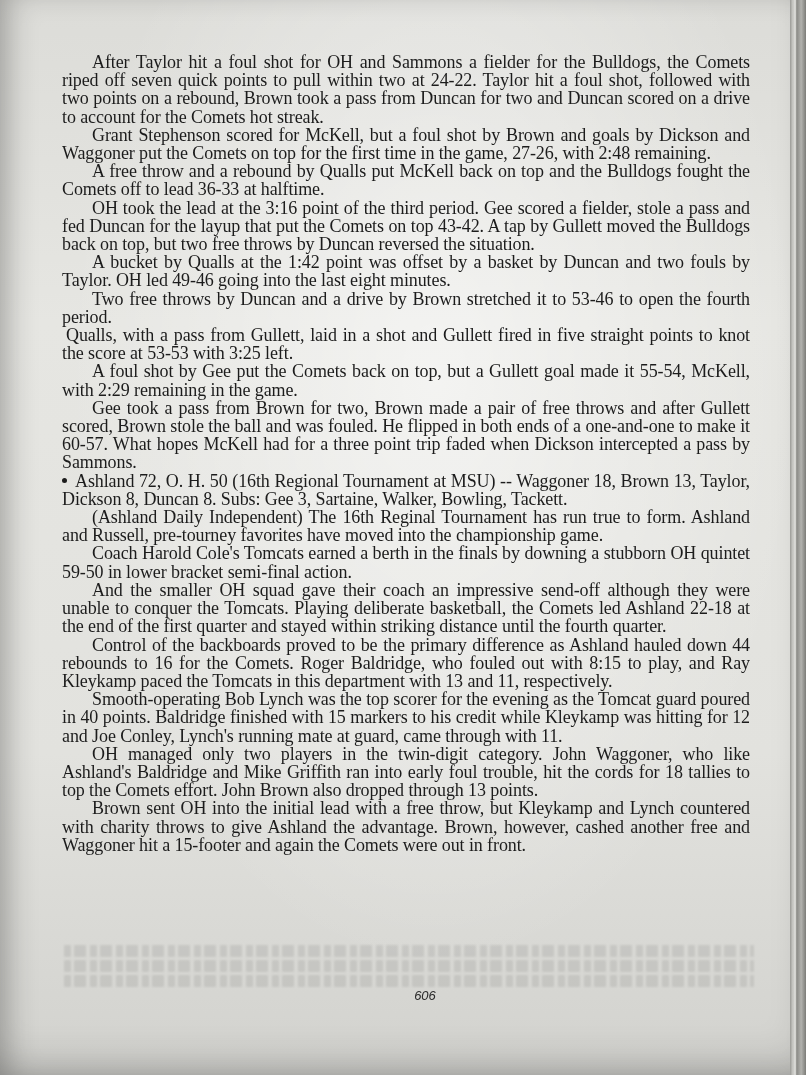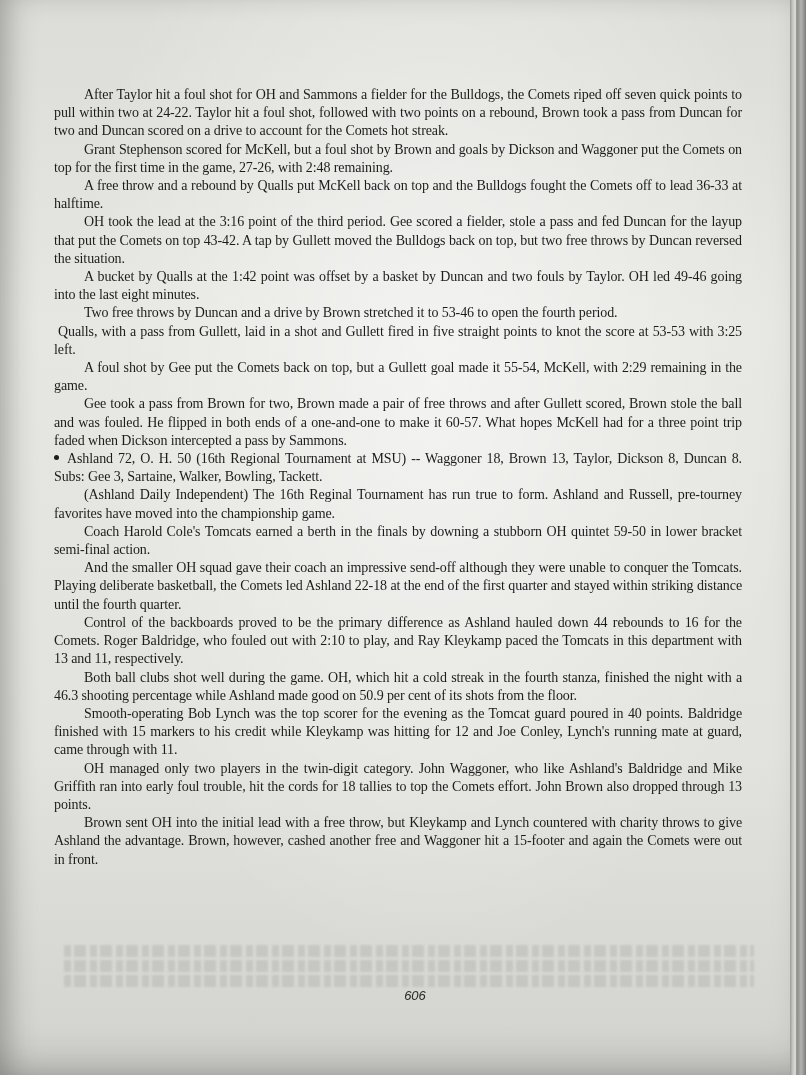"After Taylor hit a foul" .text-block { font-size: 14px -> 18px; left: 54px -> 62px; margin-top: 33px -> none }
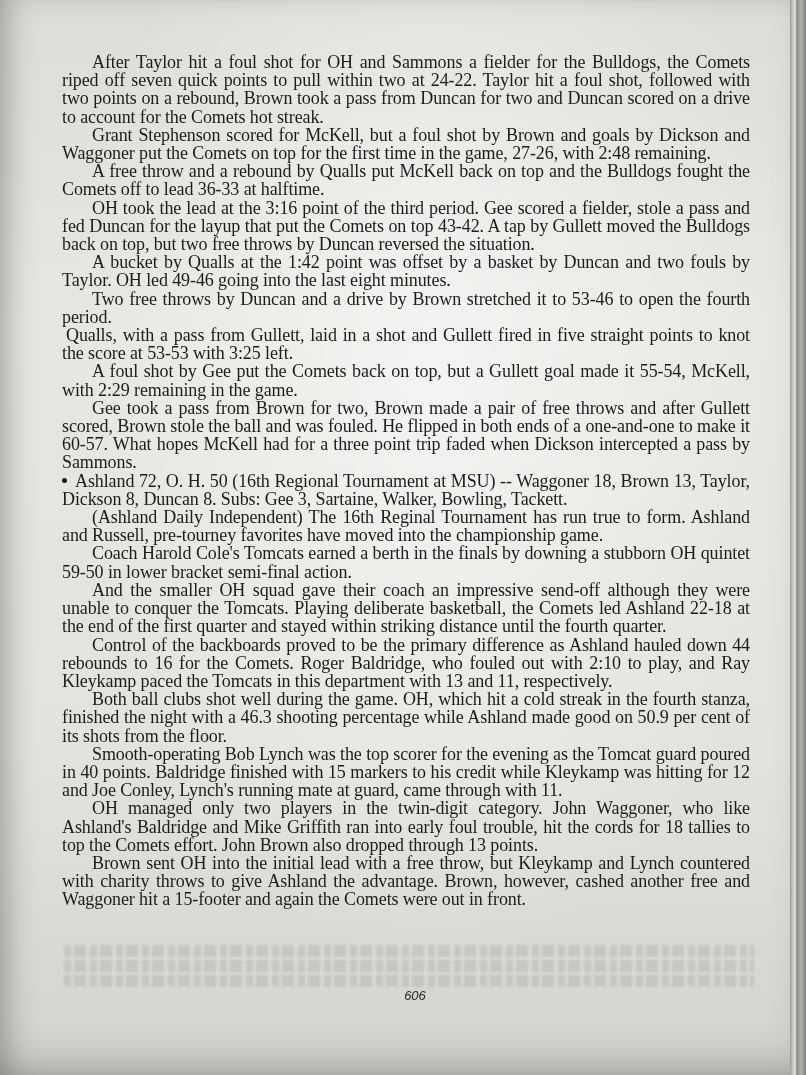"Control of the backboards proved" p { text: 2:10 -> 8:15 }
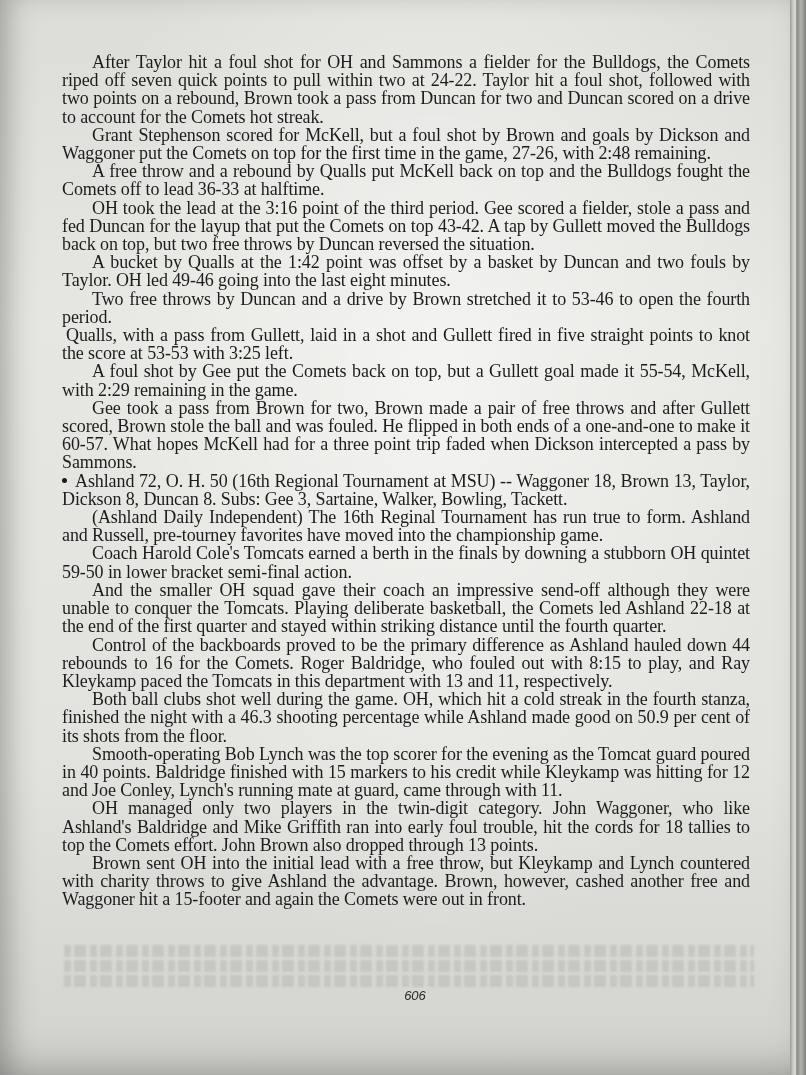"Both ball clubs shot well" p { html: <p>Both ball clubs shot well during the game. OH, which hit a cold streak in the fourth stanza, finished the night with a 46.3 shooting percentage while Ashland made good on 50.9 per cent of its shots from the floor.</p> -> none }
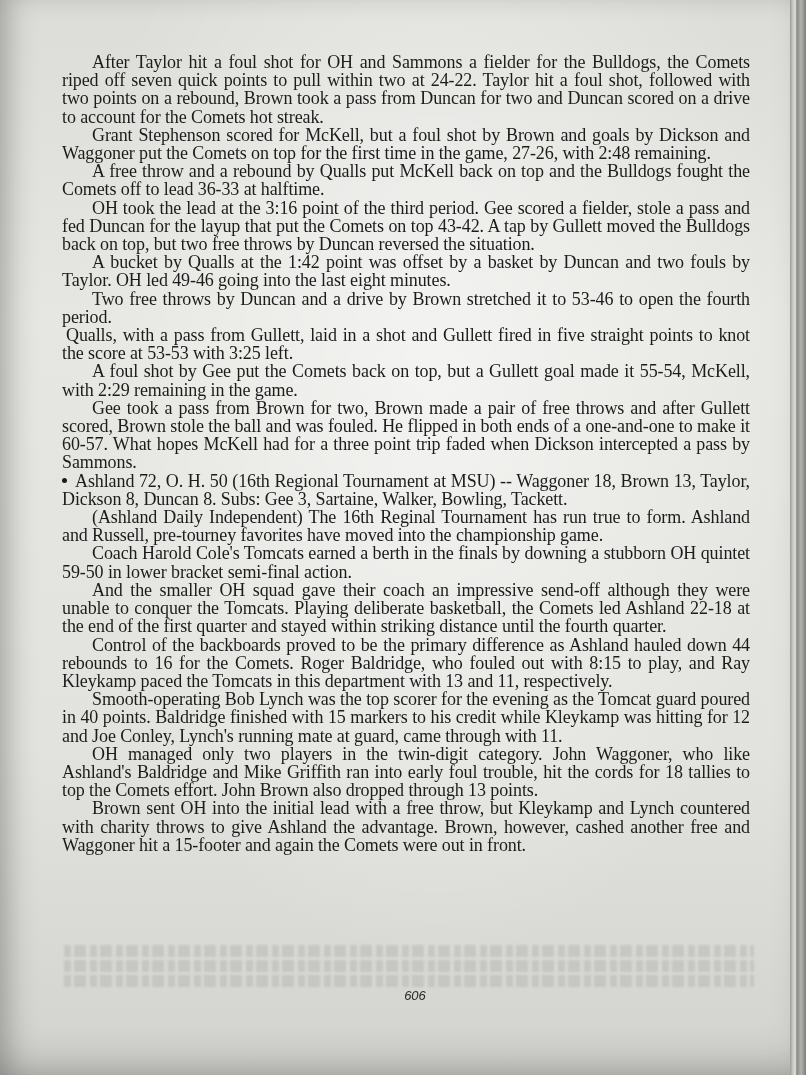"606" .page-number { left: 390px -> 400px }
